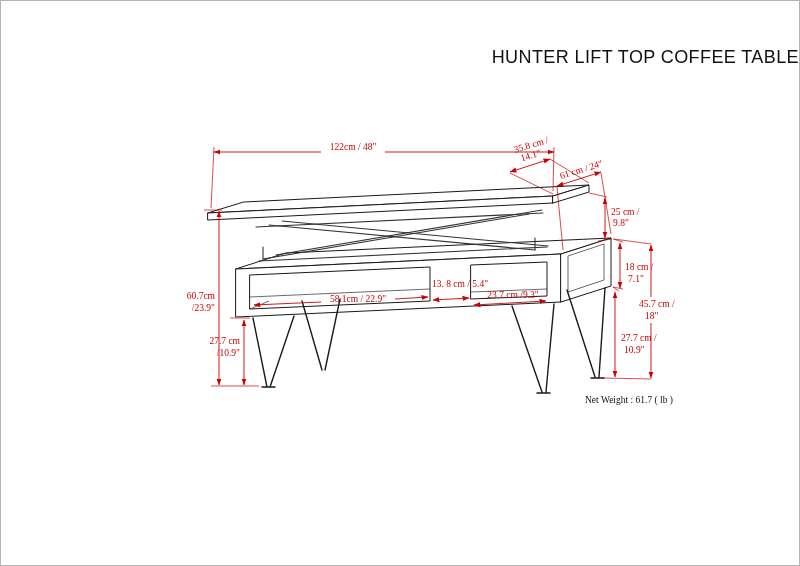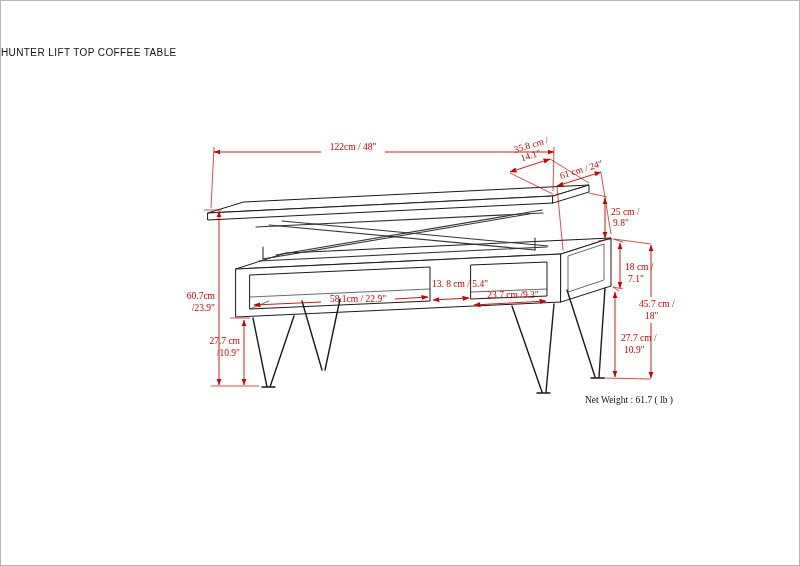"HUNTER LIFT TOP COFFEE TABLE" .title { font-size: 10px -> 18px; text-align: left -> right }
